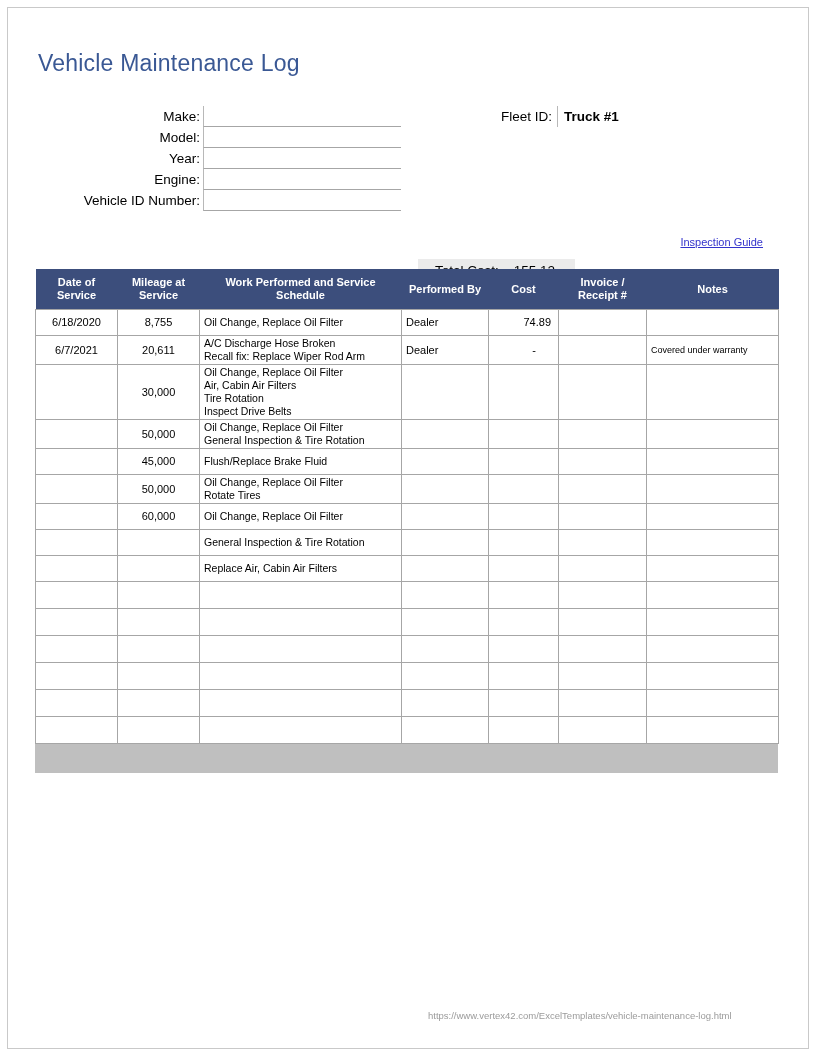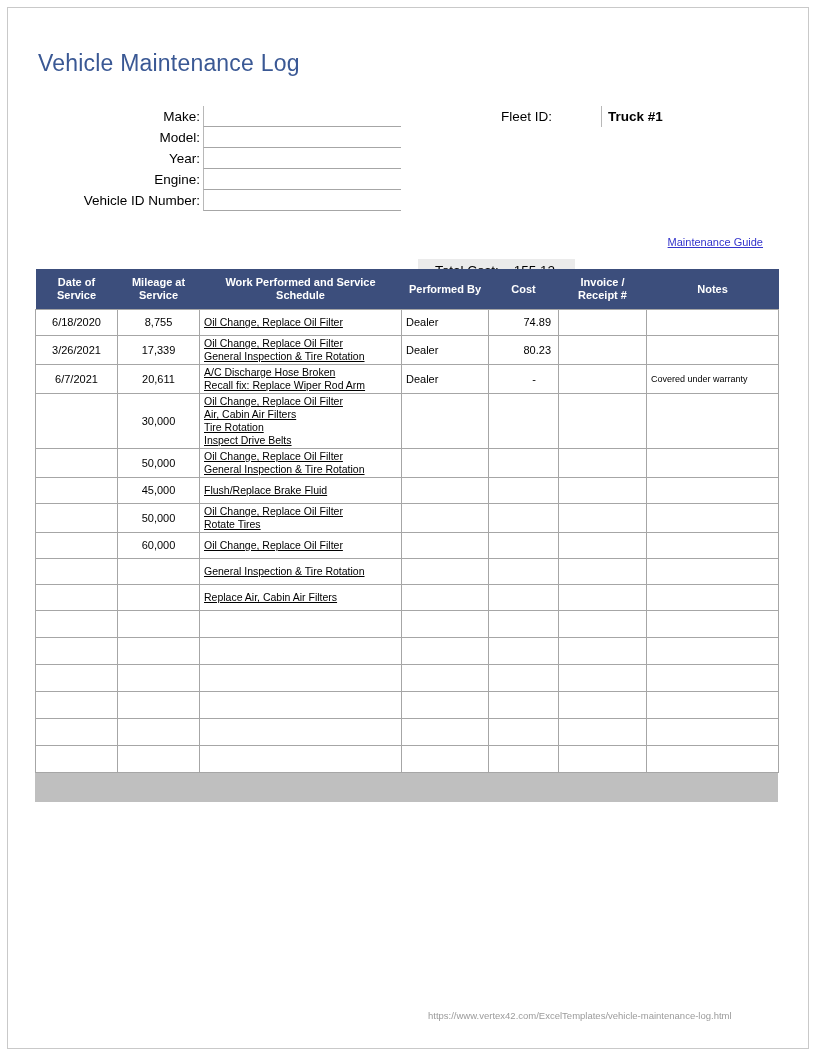"Fleet ID:" #fleet { gap: 44px -> none }
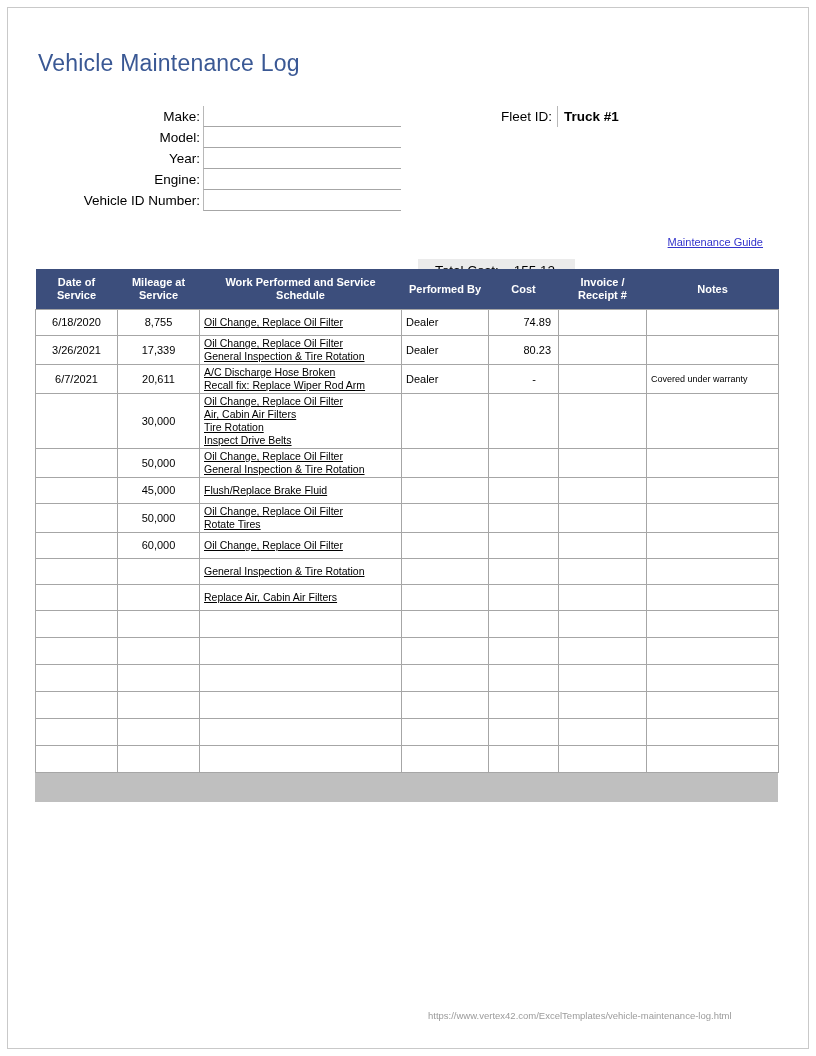"Maintenance Guide" a { text: Maintenance -> Inspection }
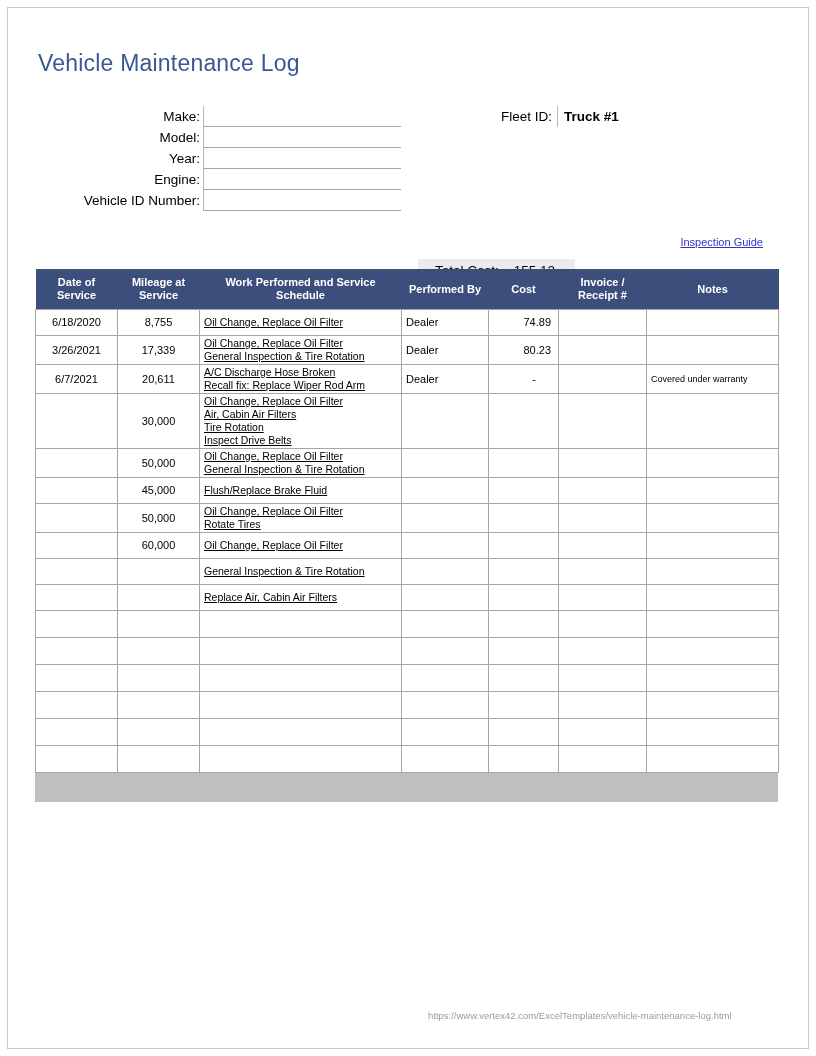"Oil Change, Replace Oil Filter" td.work { text-decoration: underline -> none }
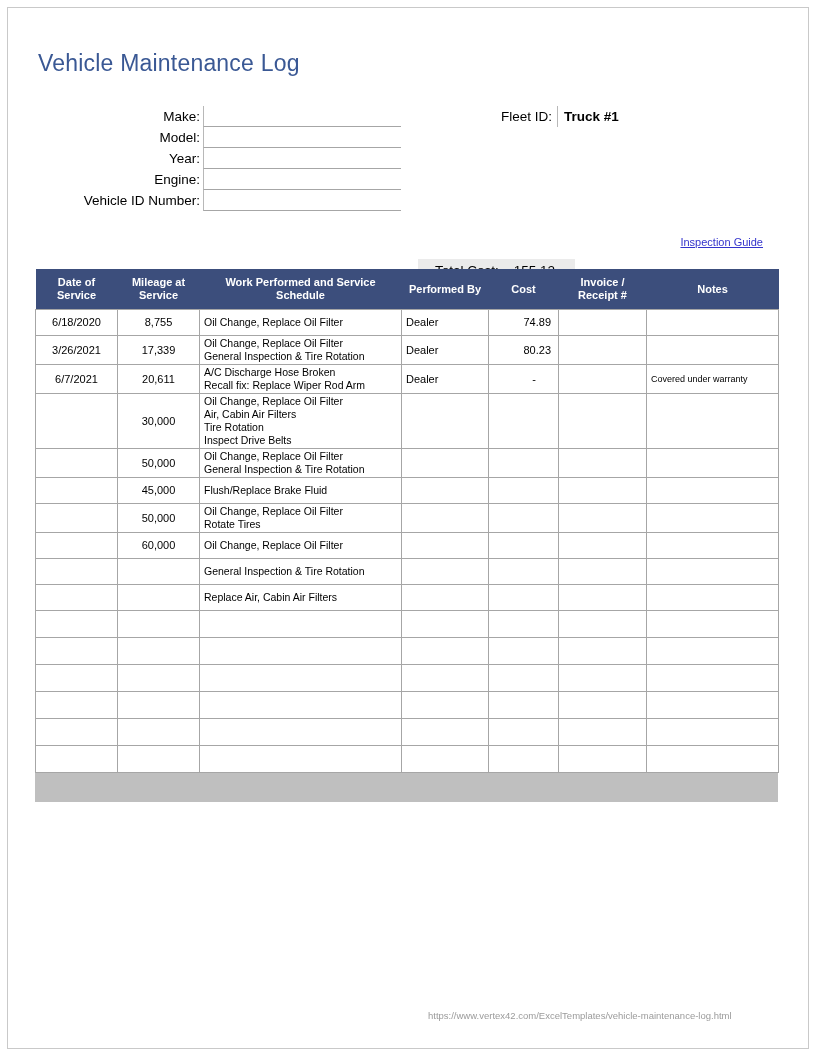"3/26/2021" tr { html: <tr> <td>3/26/2021</td> <td>17,339</td> <td> <div>Oil Change, Replace Oil Filter</div> <div>General Inspection &amp; Tire Rotation</div> </td> <td>Dealer</td> <td>80.23</td> <td></td> <td></td> </tr> -> none }
